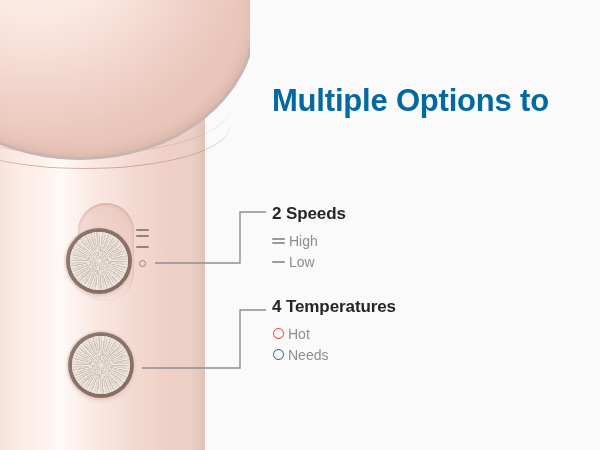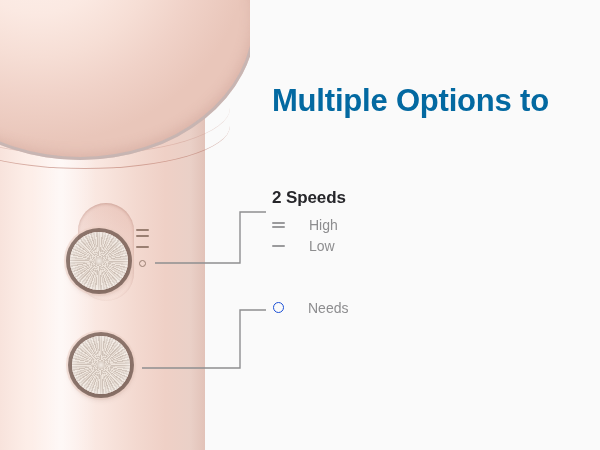"2 Speeds" .section-speeds { top: 188px -> 204px }
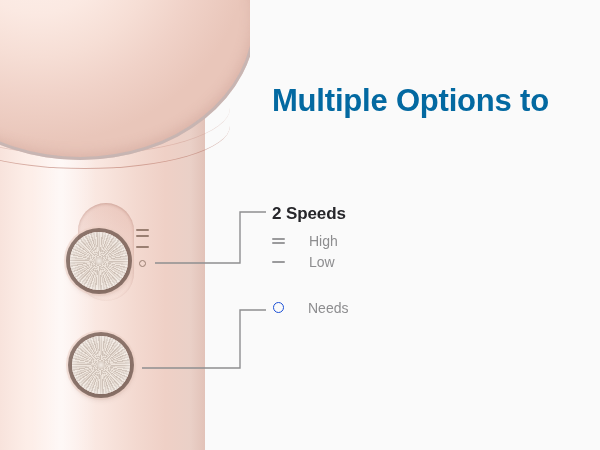"High" .opt-label { margin-left: 24px -> 4px }
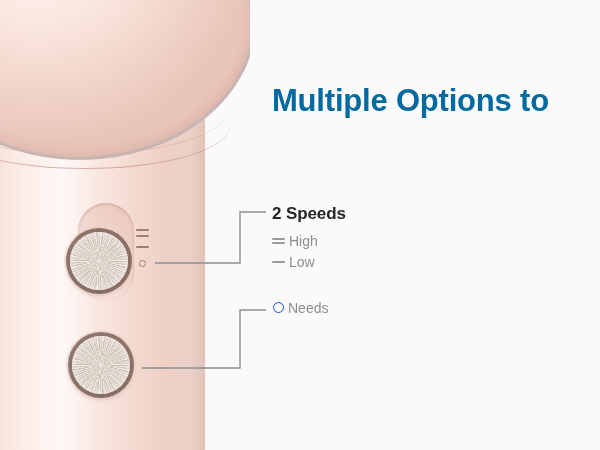"4 Temperatures" div.section-title { html: none -> <div>4 Temperatures</div> }
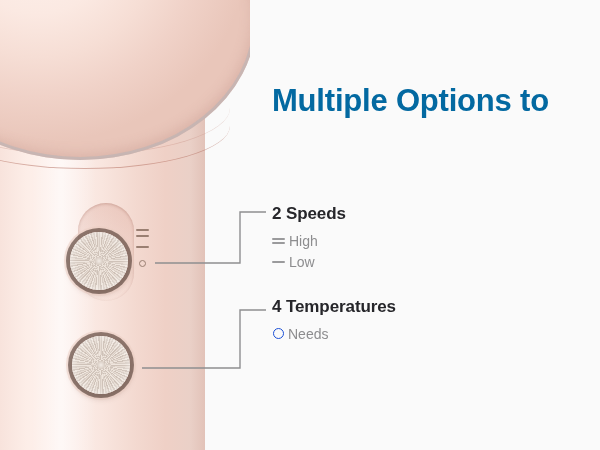"Hot" div.opt { html: none -> <div> <span></span> <span>Hot</span> </div> }
